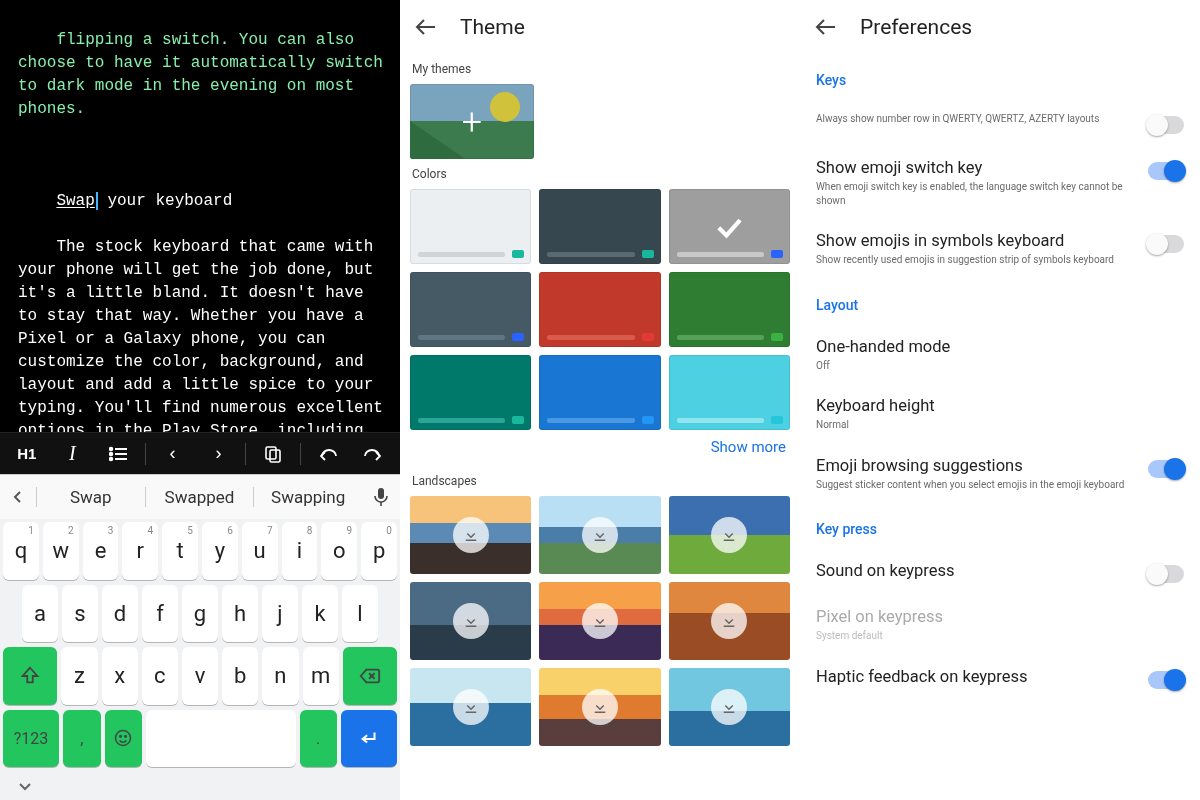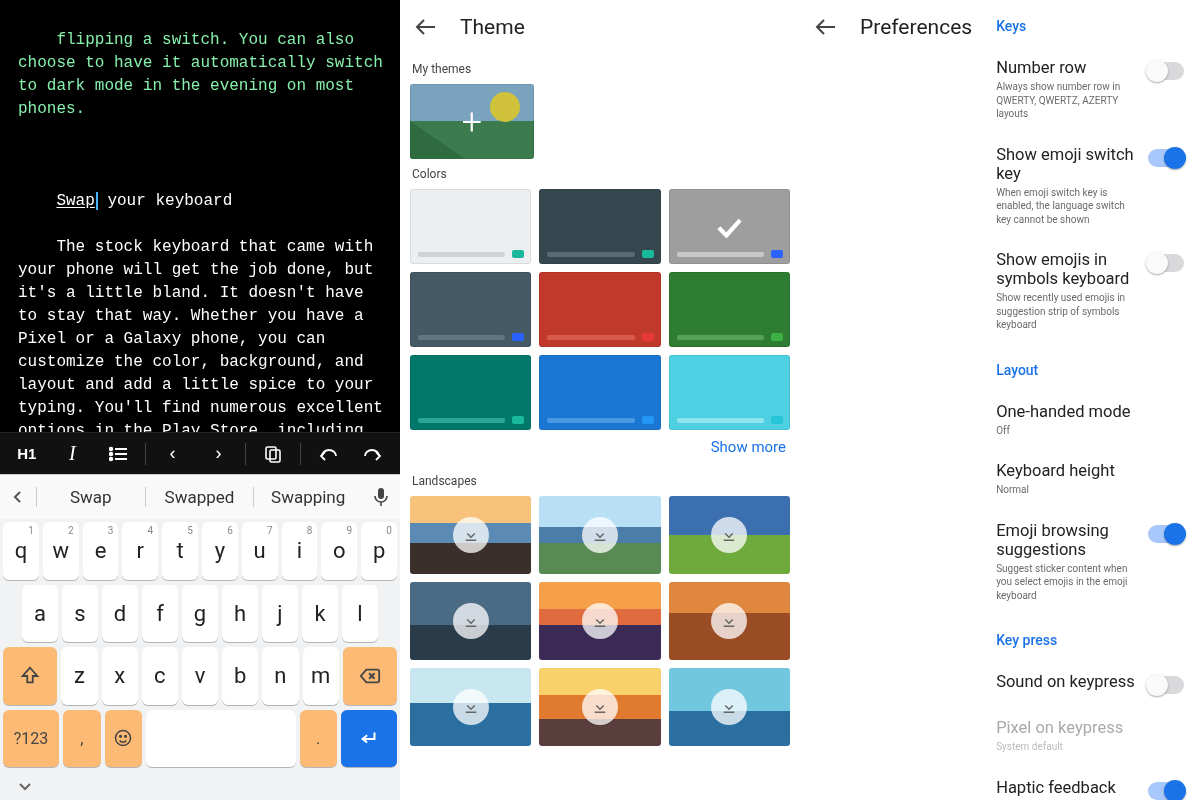"Preferences" .pane-prefs { flex-direction: row -> column }
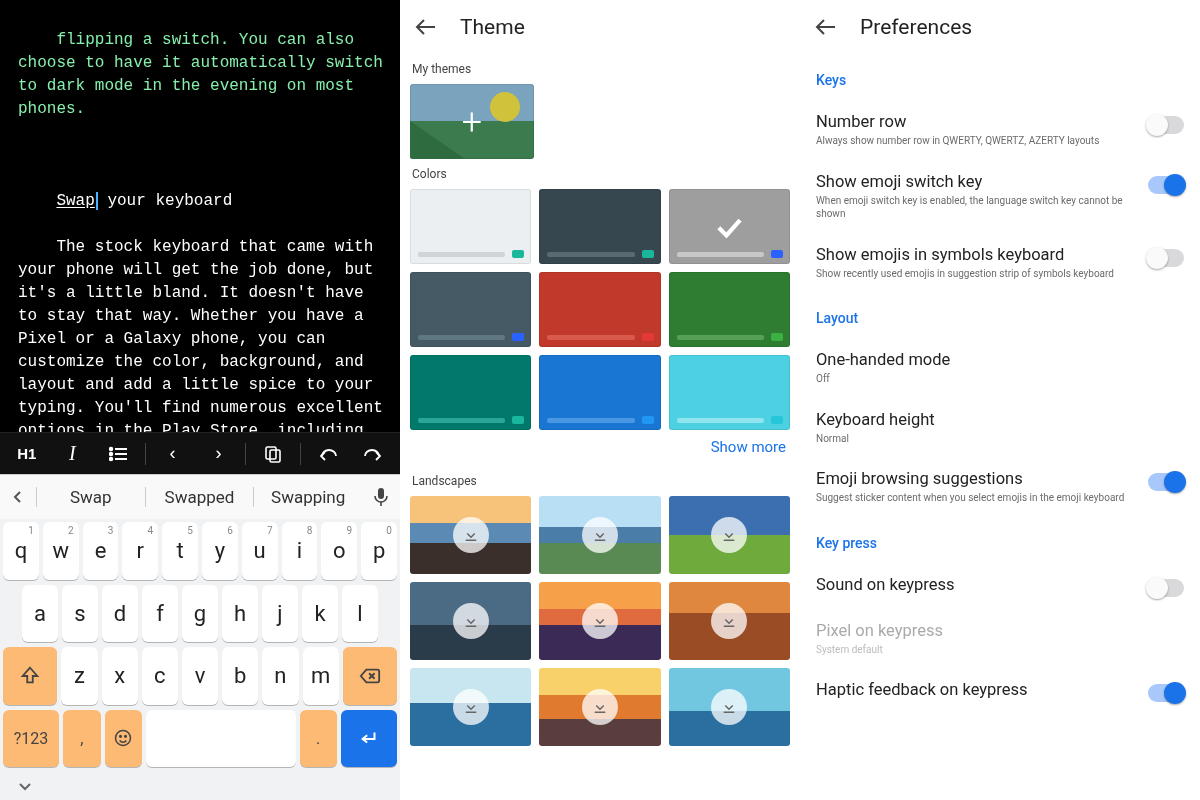"Number row" div.pref-title { html: <div>Number row</div> -> none }
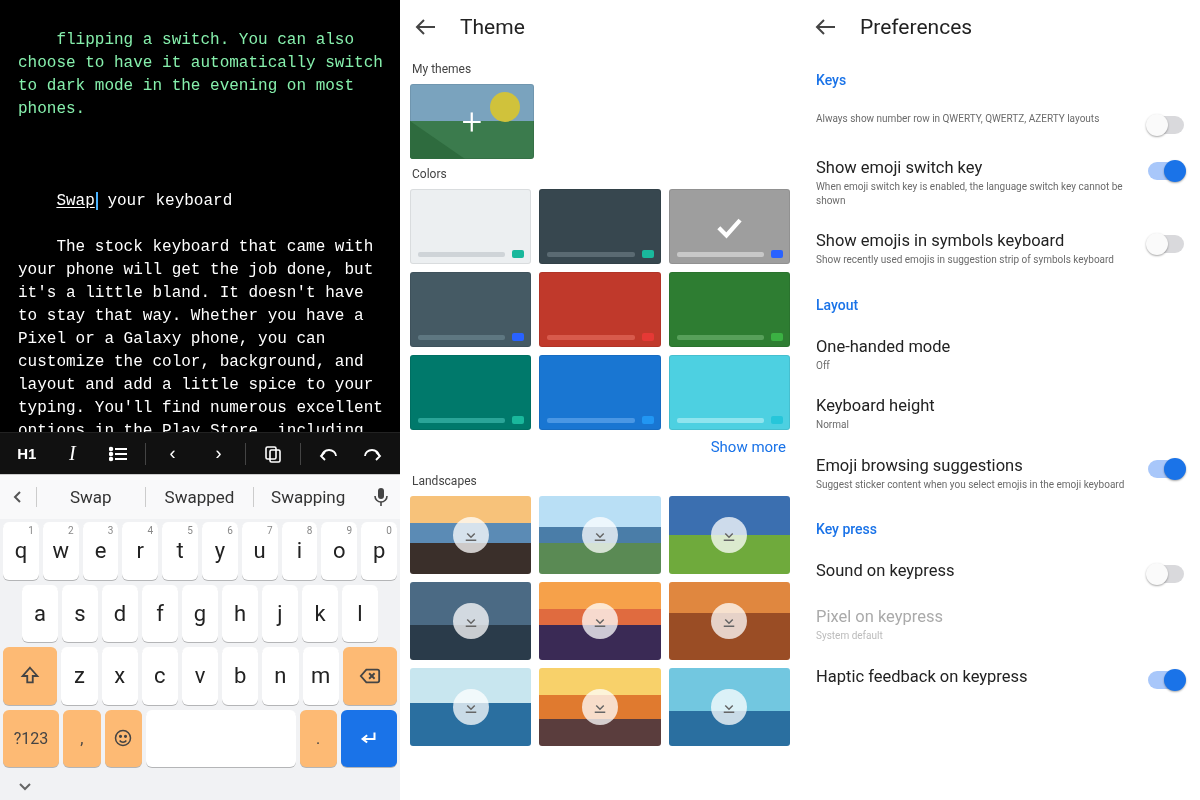"?123" .key.fn { background: #fdba74 -> #22c55e }
